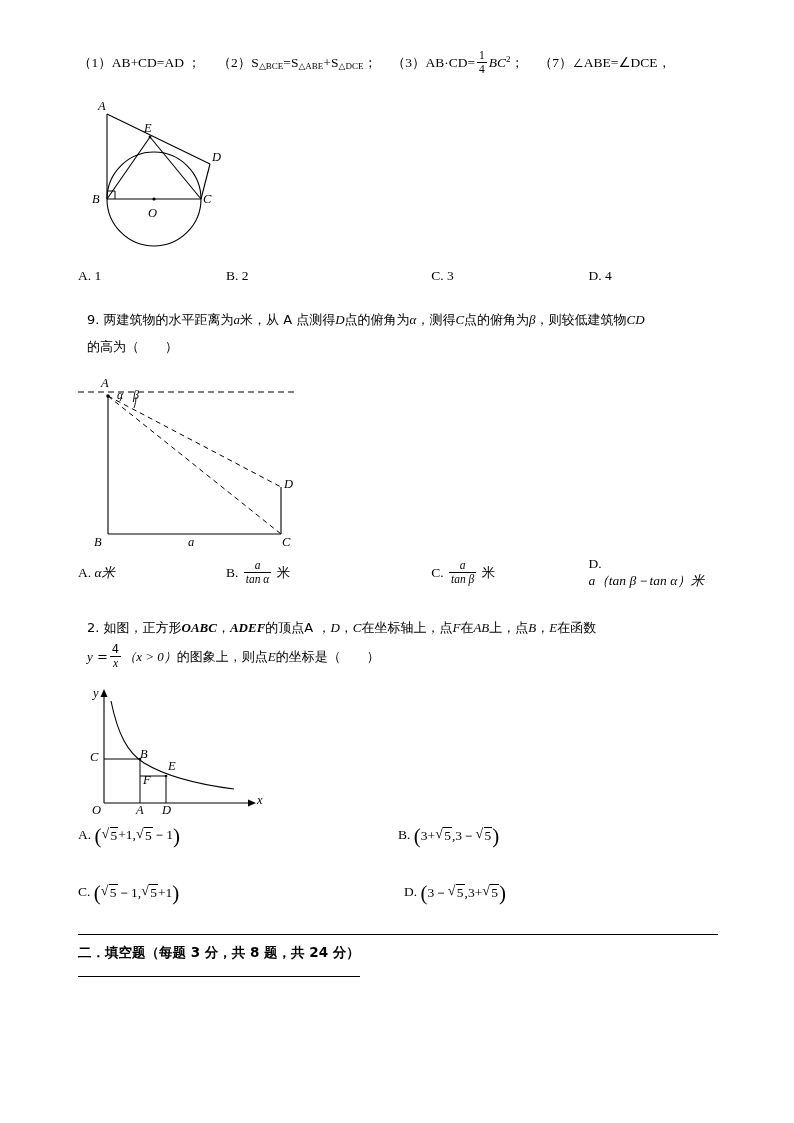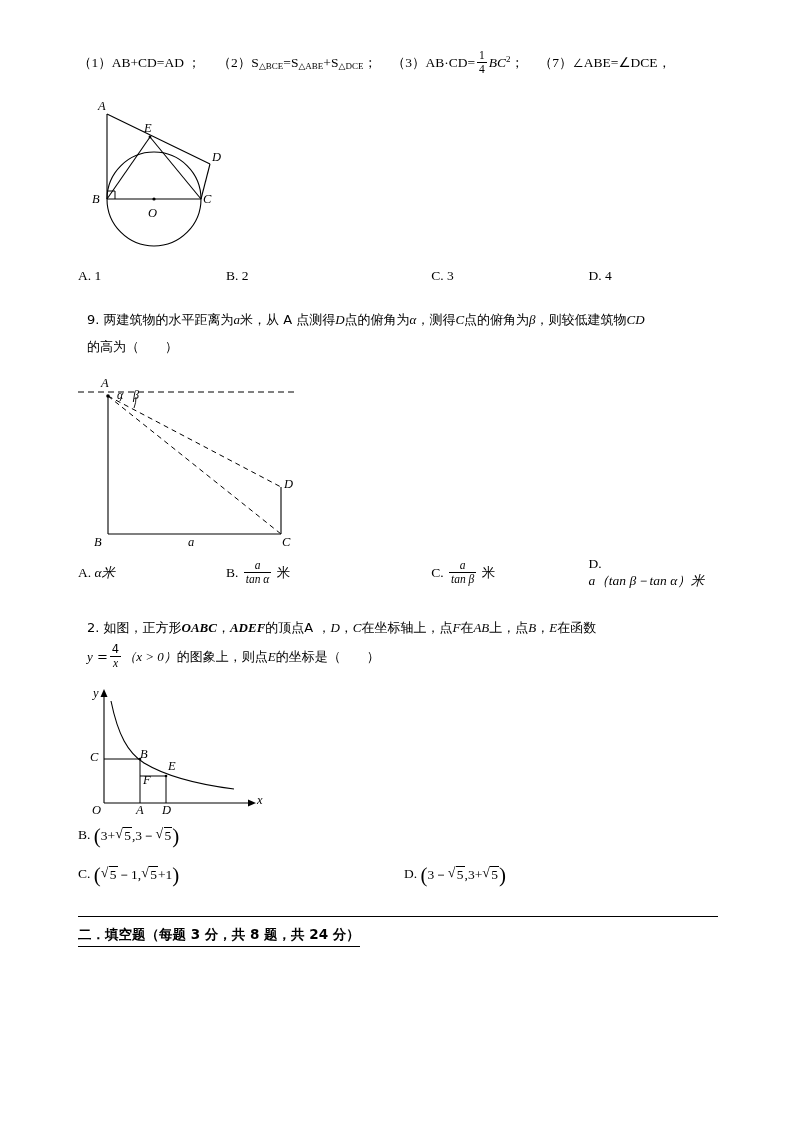"A. ( 5+1, 5－1)" div { html: none -> <div> <span>A.</span> <span>(</span><span><span>5</span></span><span>+1,</span><span><span>5</span></span><span>－1</span><span>)</span> </div> }
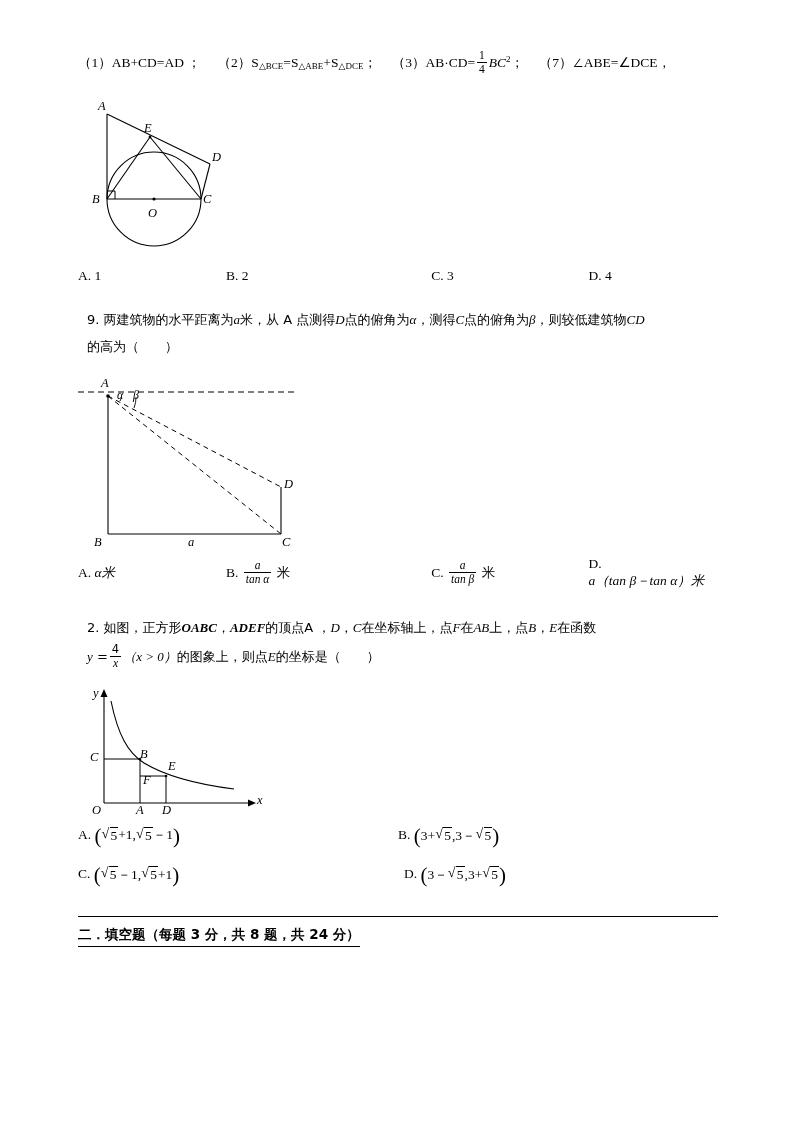"C. ( 5－1, 5+1)" div.choices2 { margin-top: 14px -> 32px }
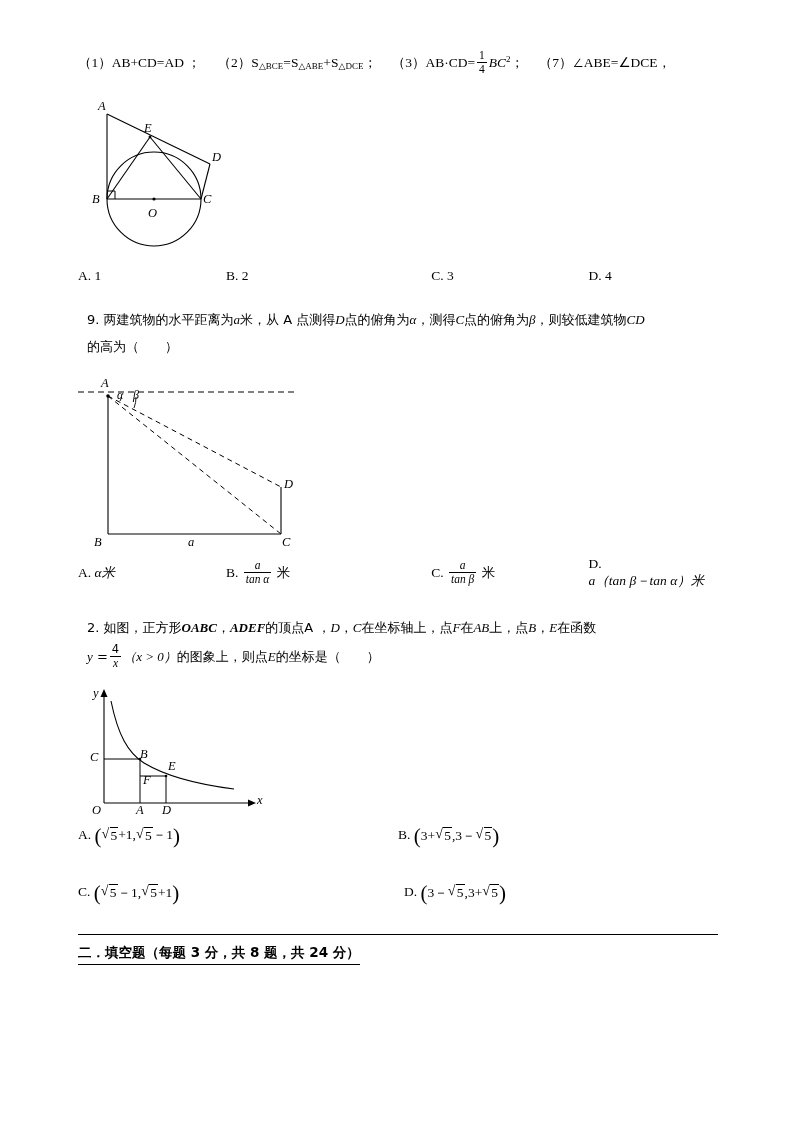"二．填空题（每题 3 分，共 8 题，共" .section-head { padding-bottom: 2px -> 14px }
